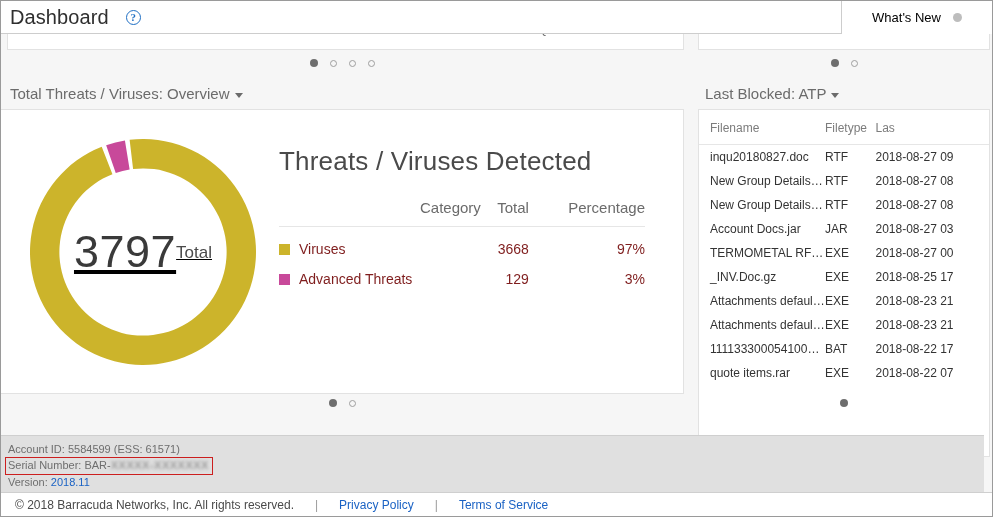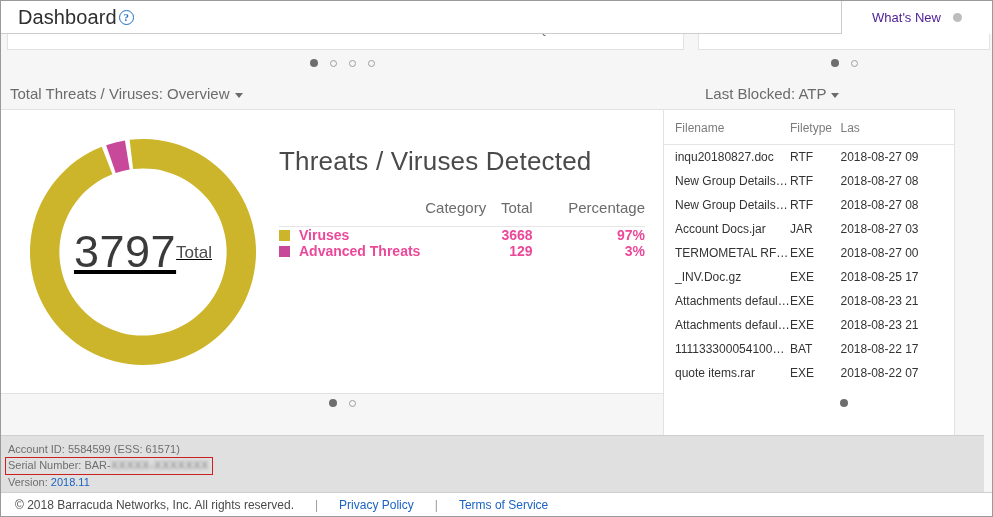"Dashboard" .page-title-wrap { gap: 2px -> 17px; padding-left: 17px -> 9px }
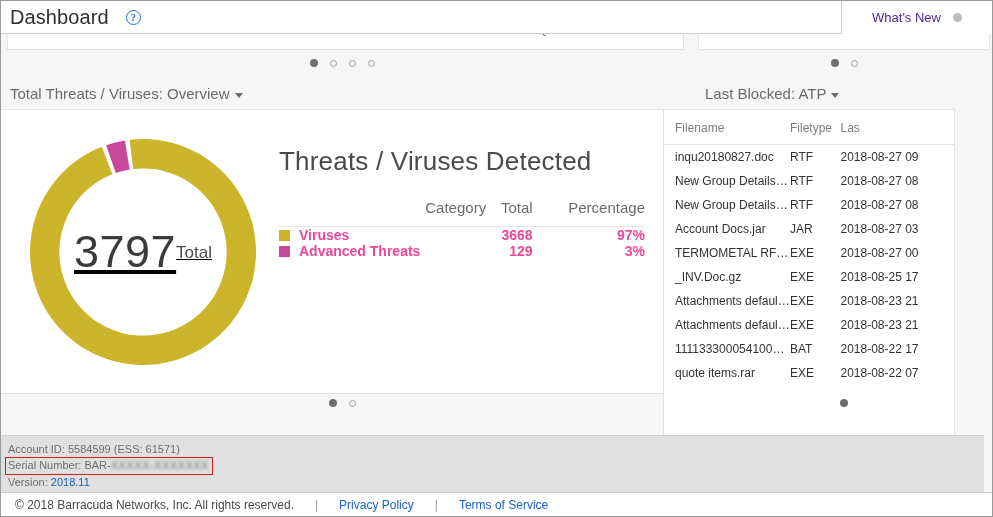"What's New" .whats-new { color: #4c1d95 -> #000000 }
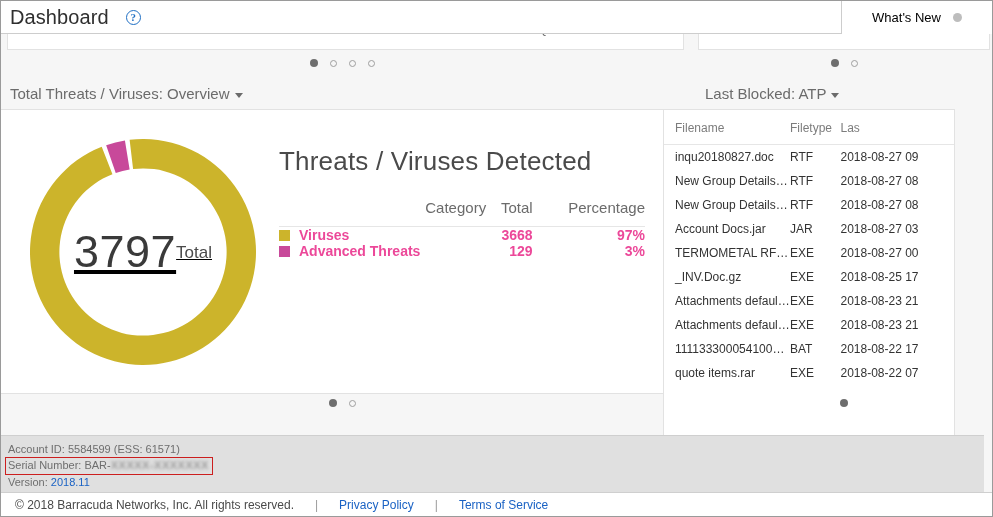"Filename" .panel-right { left: 662px -> 697px }
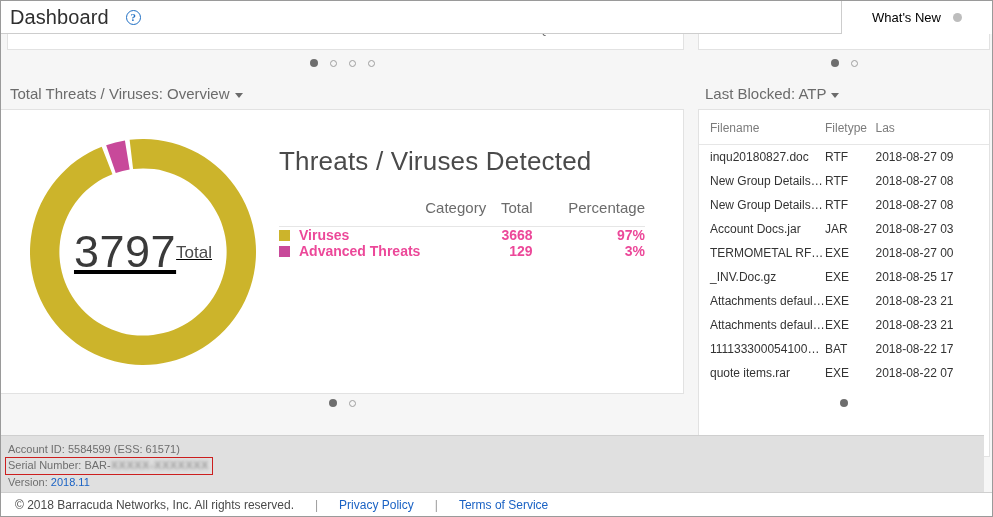"Viruses" table.legend td { color: #ec4899 -> #7f1d1d; font-weight: bold -> none; padding: 0 0 0 0 -> 14px 0 0 0 }
